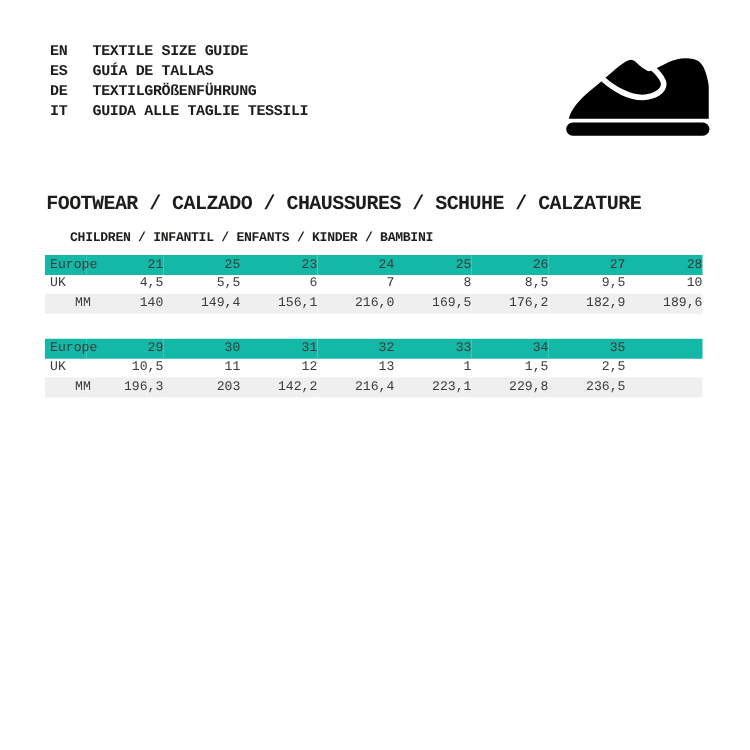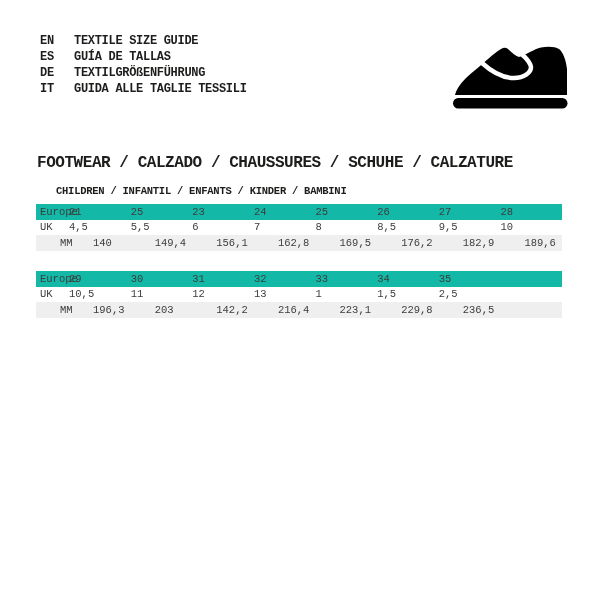"21" .tbl td { text-align: left -> right }
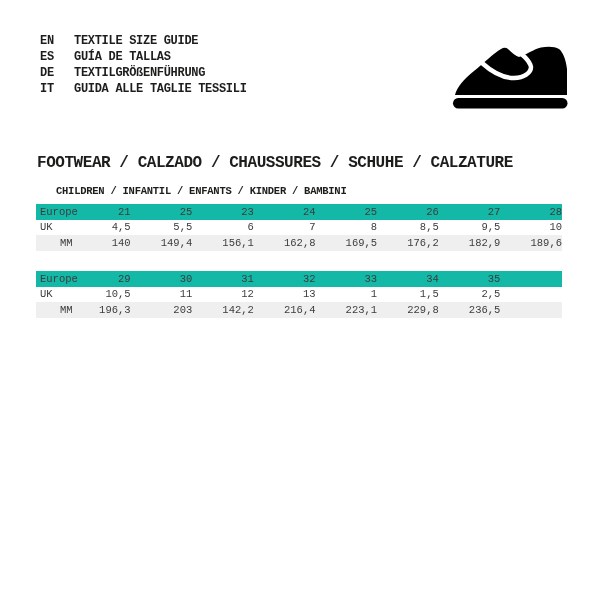"162,8" td { text: 162,8 -> 216,0 }
